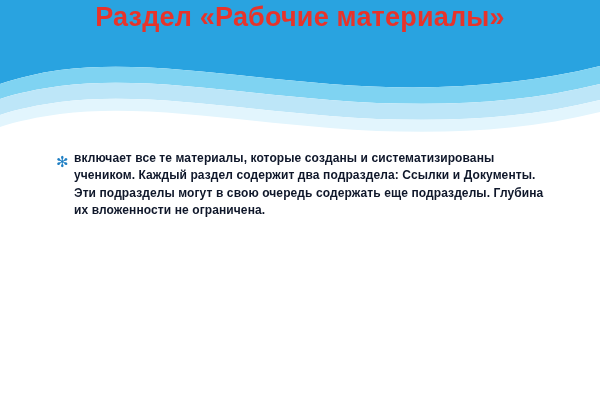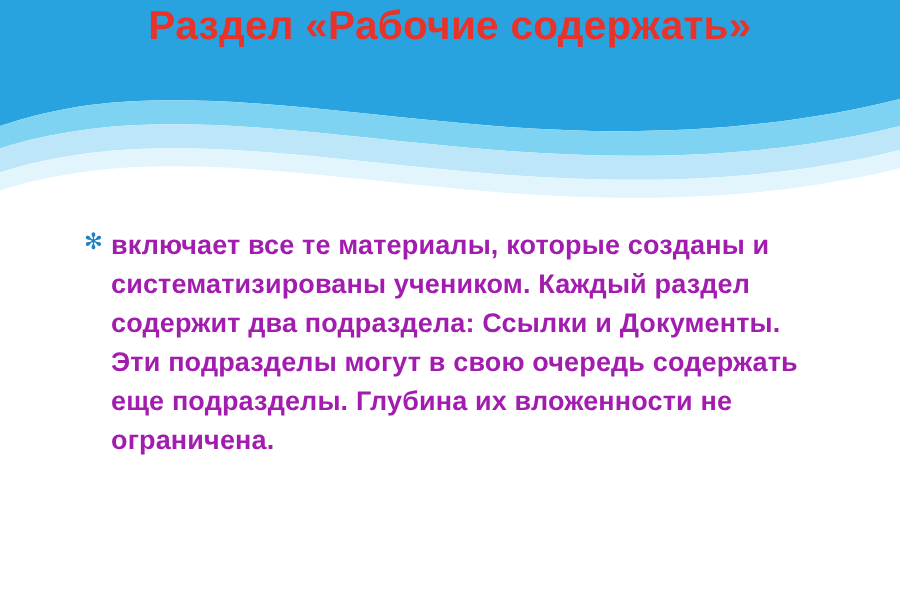"Раздел «Рабочие содержать»" div.title { text: содержать -> материалы }
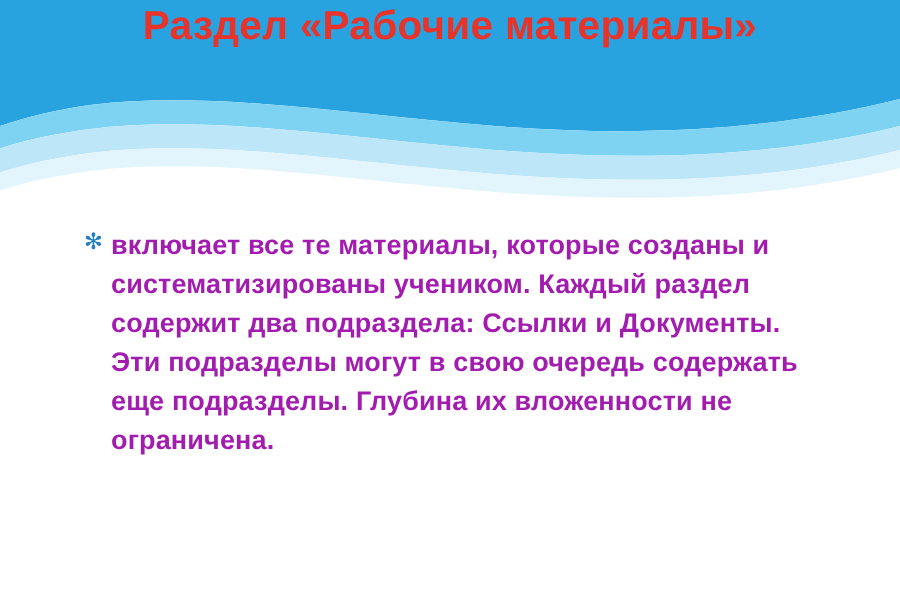"включает все те материалы, которые" .body-text { color: #a21caf -> #0f172a; font-size: 18px -> 12px }
